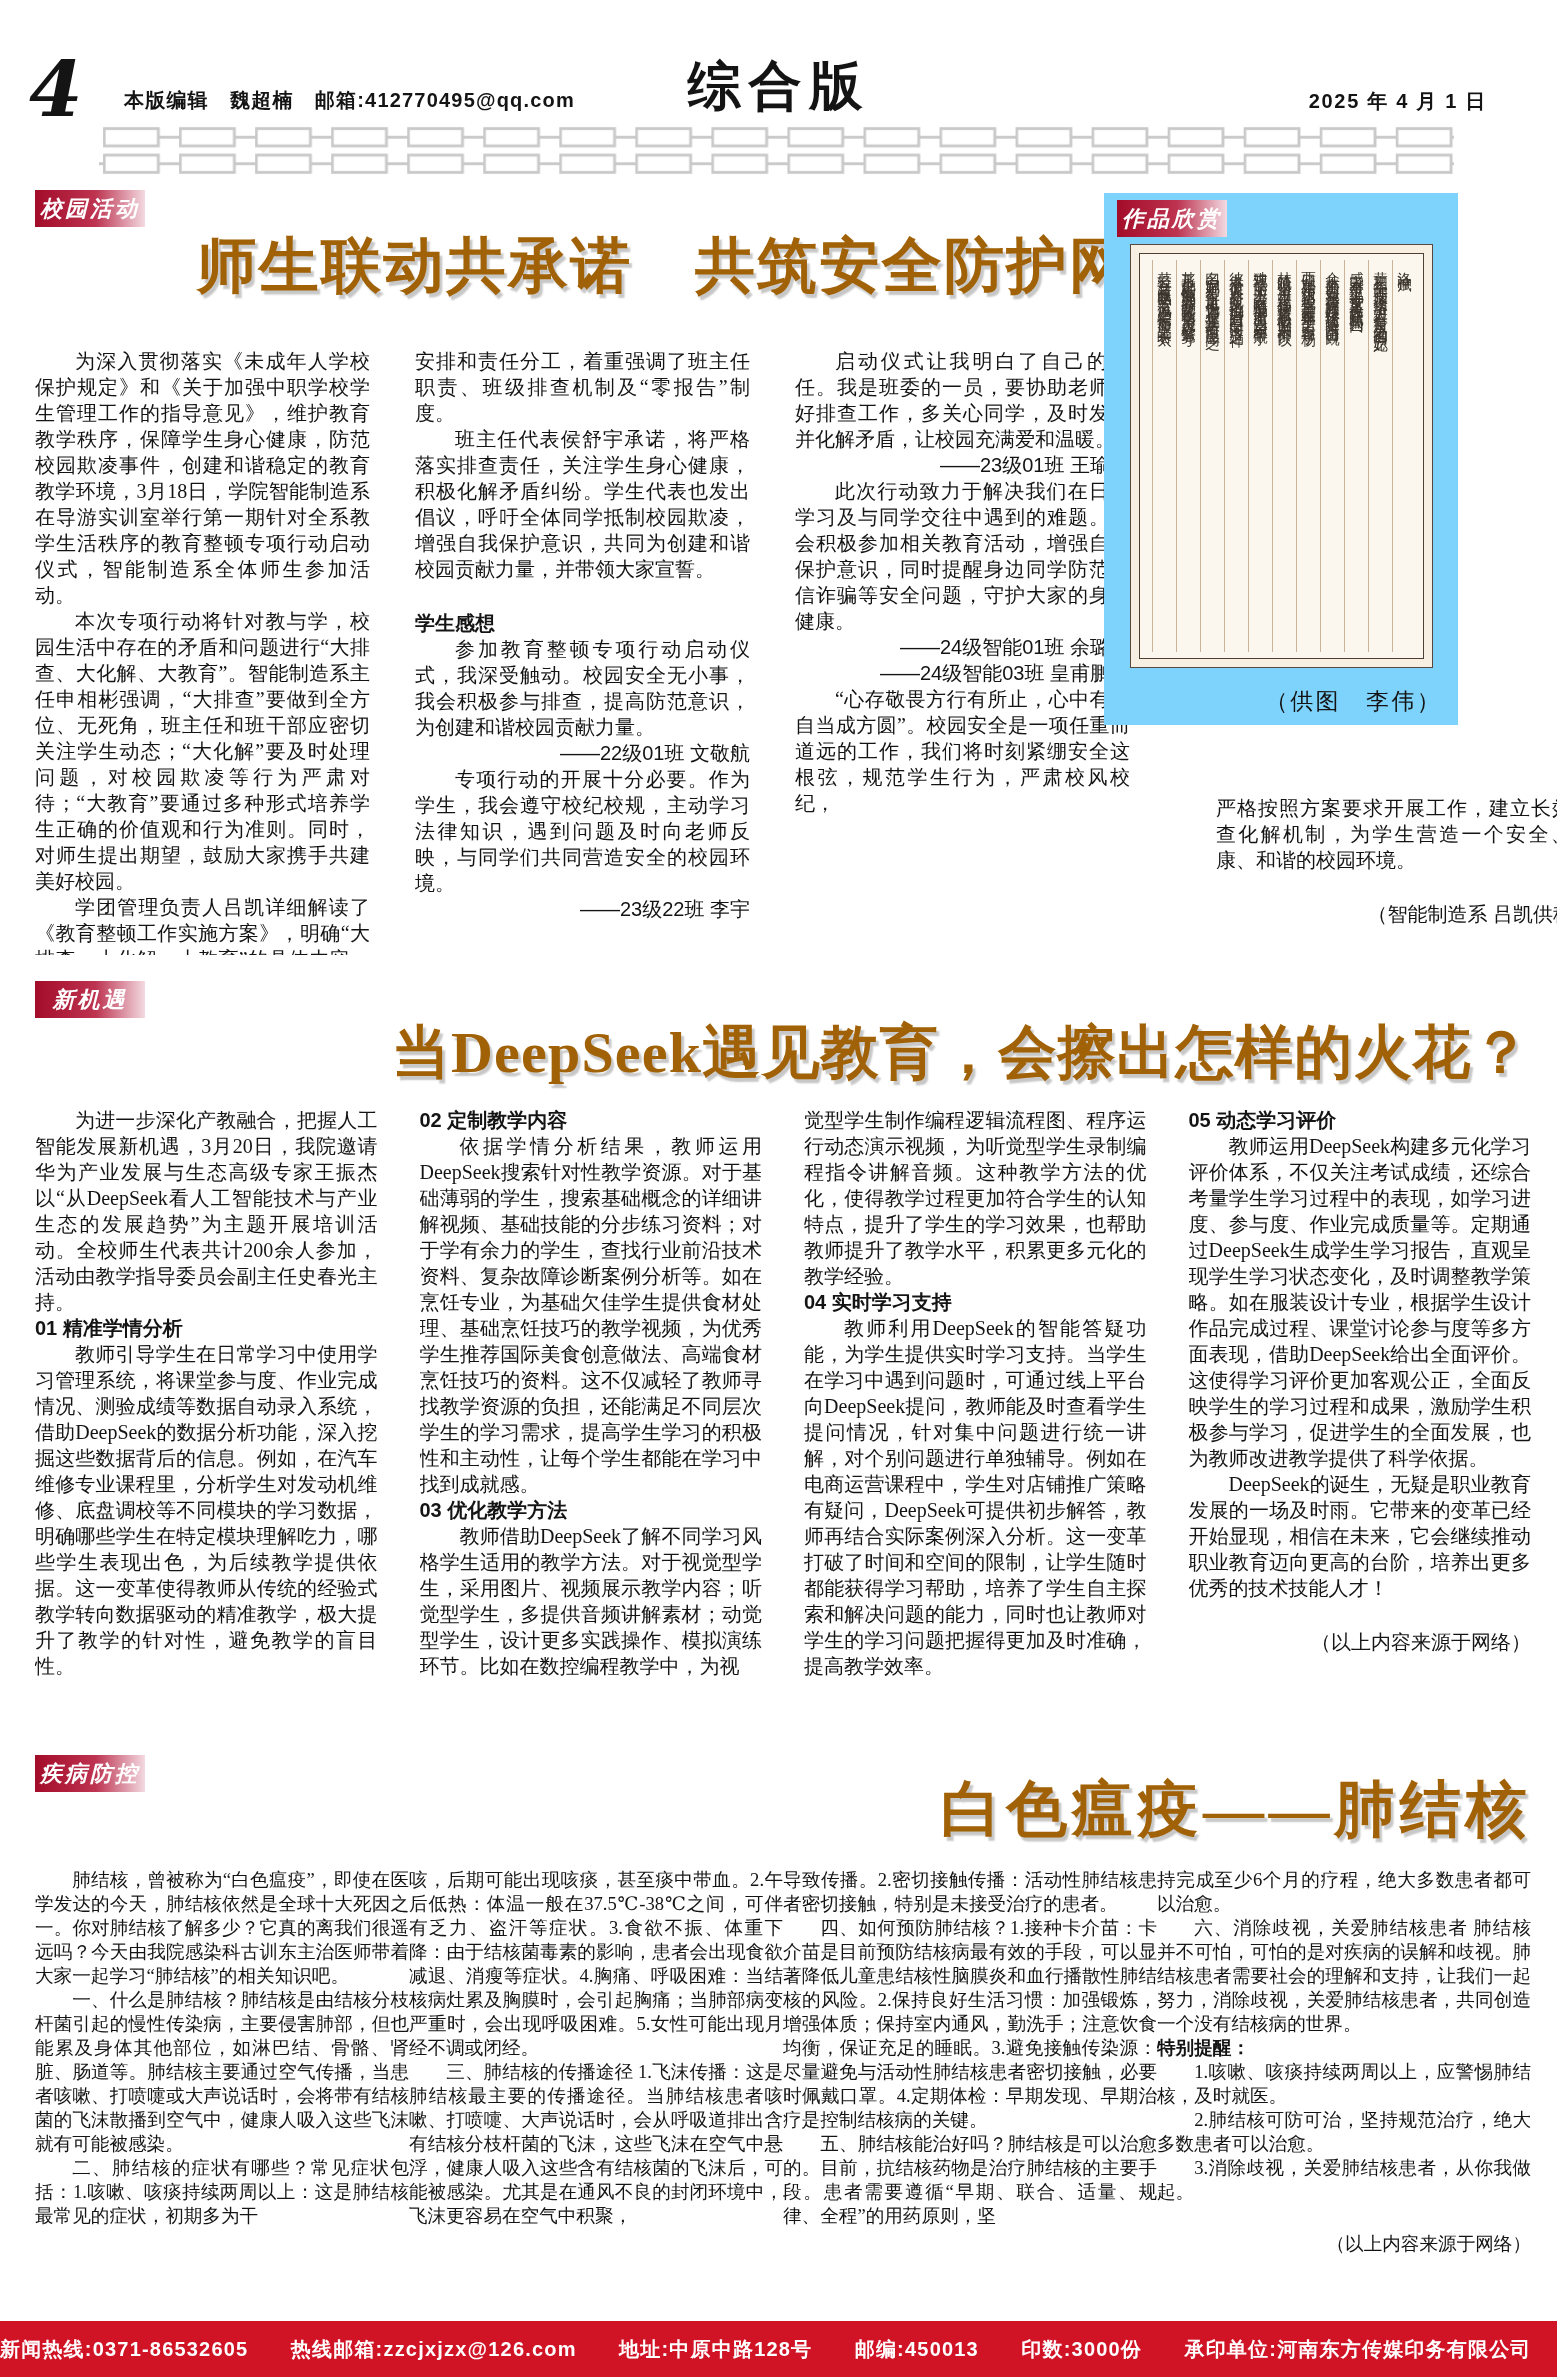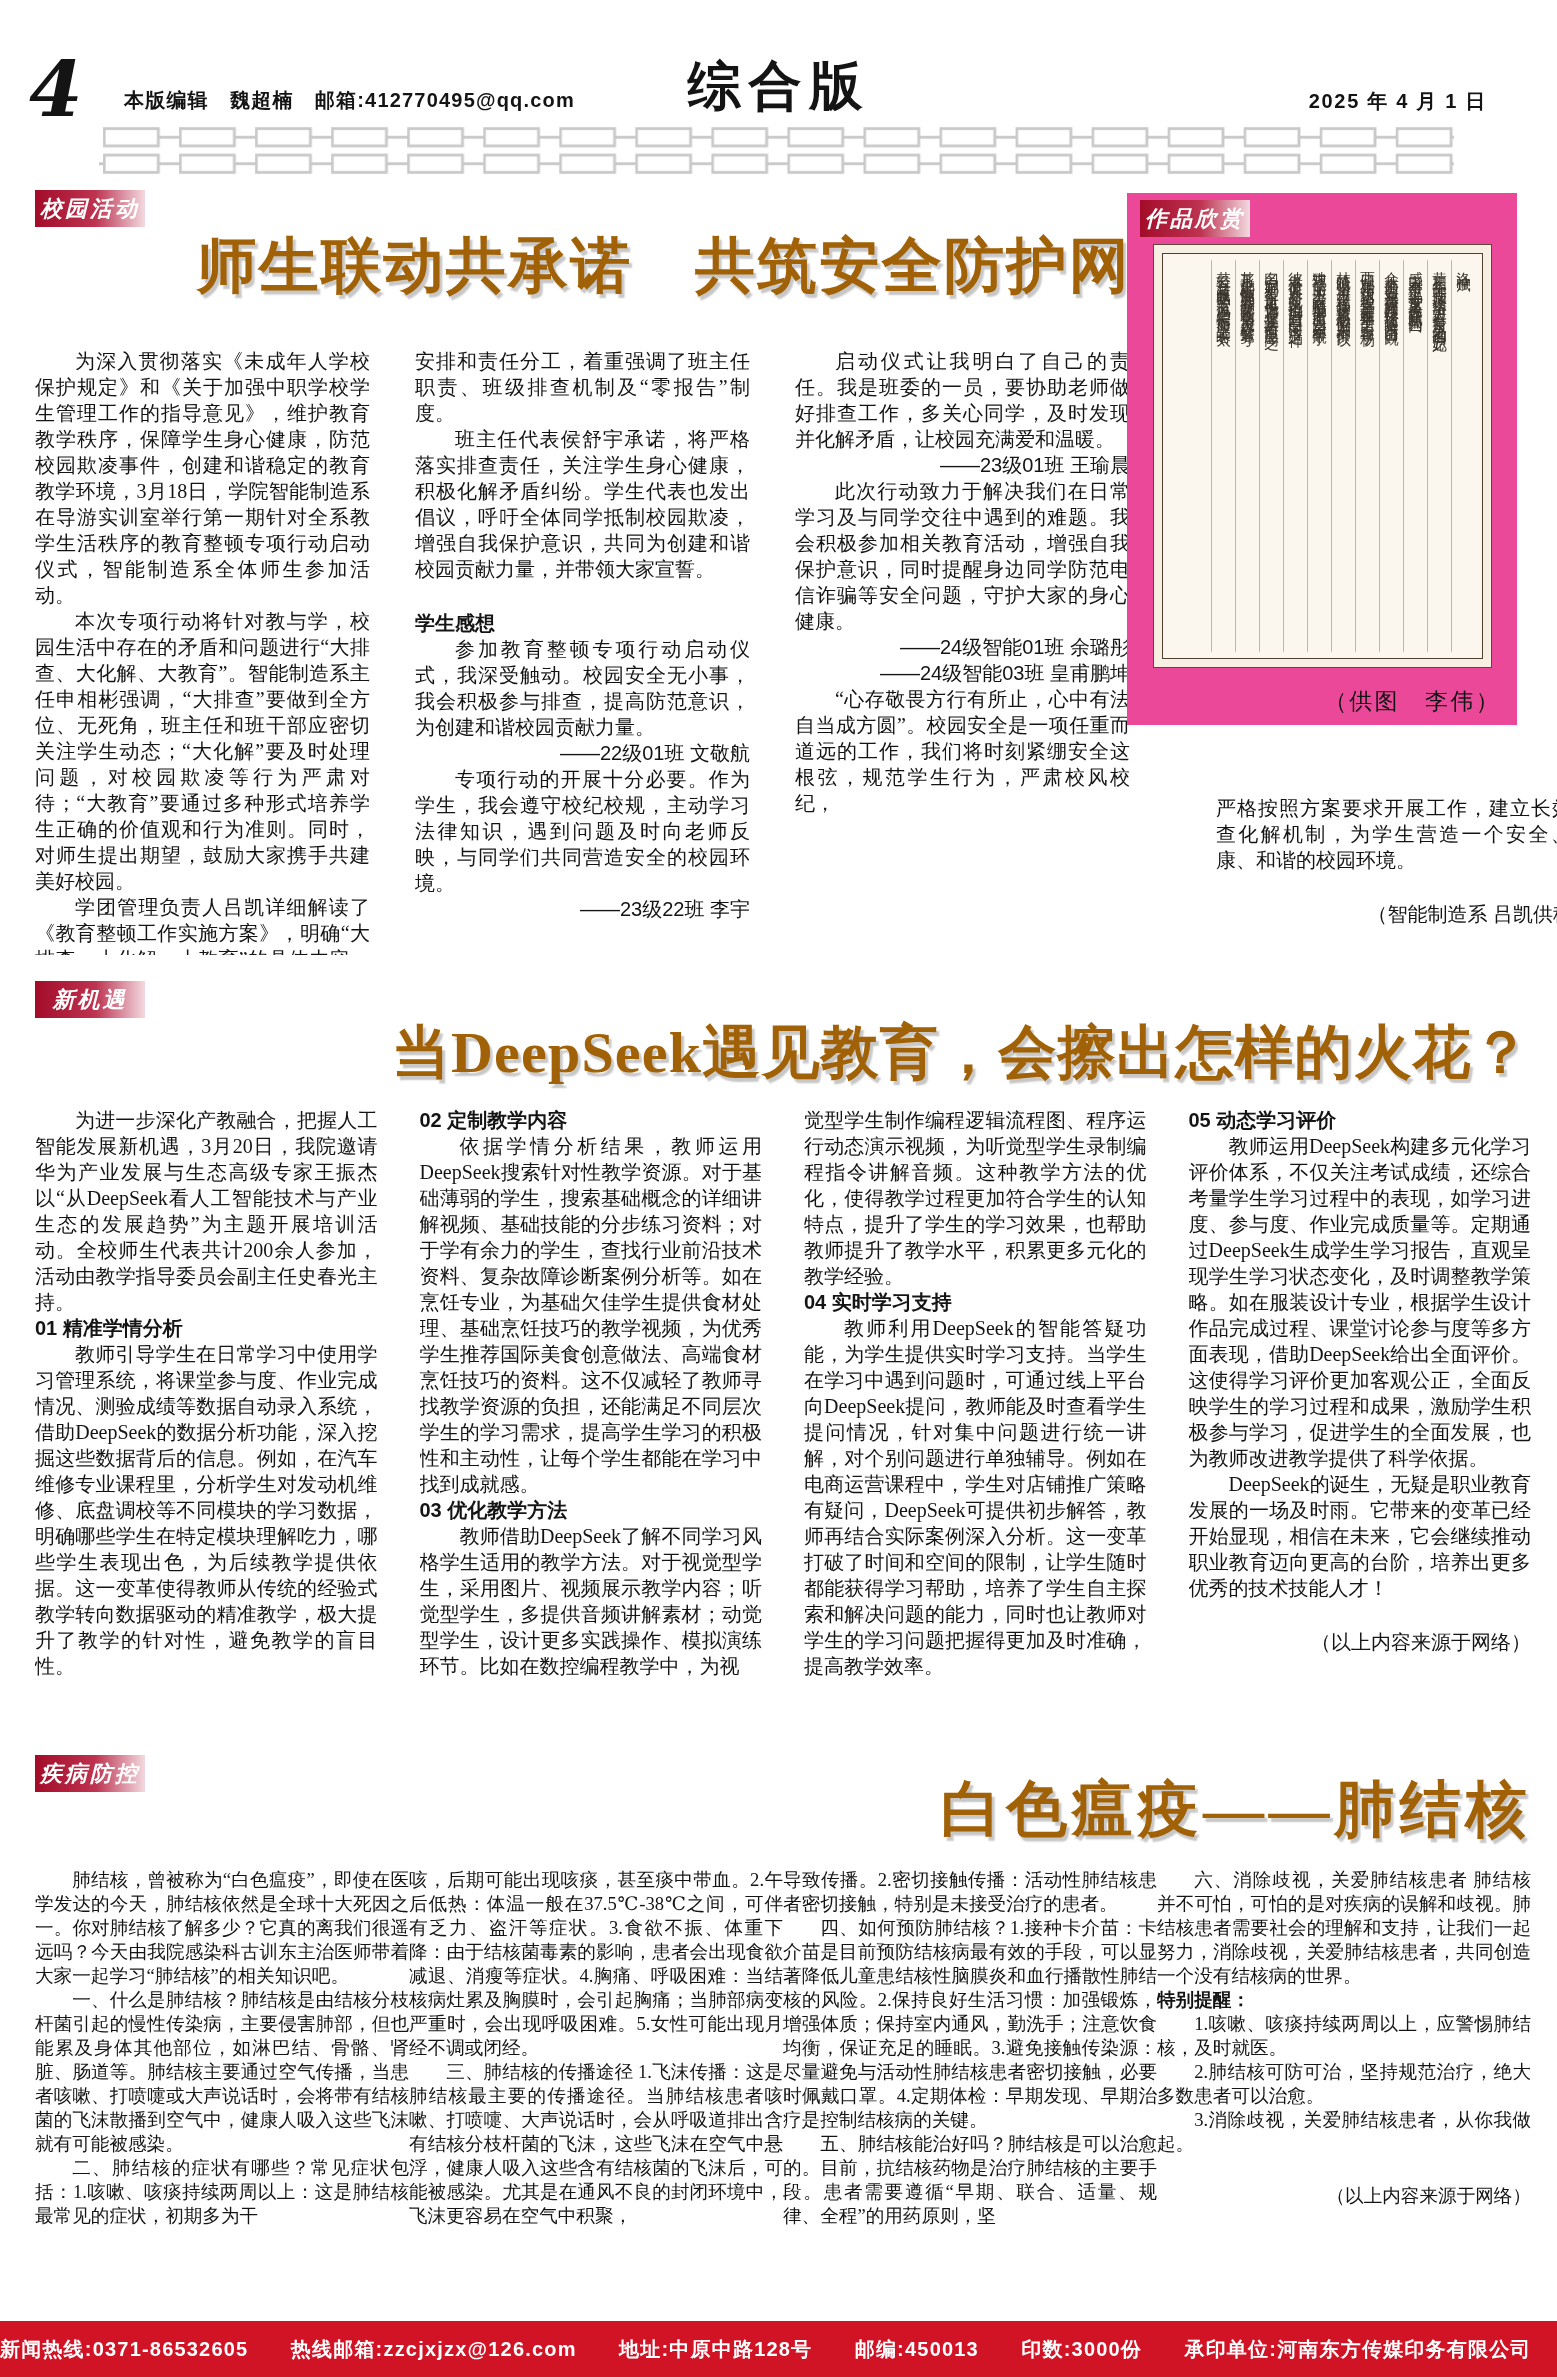"作品欣赏" #panel { background: #ec4899 -> #7dd3fc; left: 1127px -> 1104px; width: 390px -> 354px }
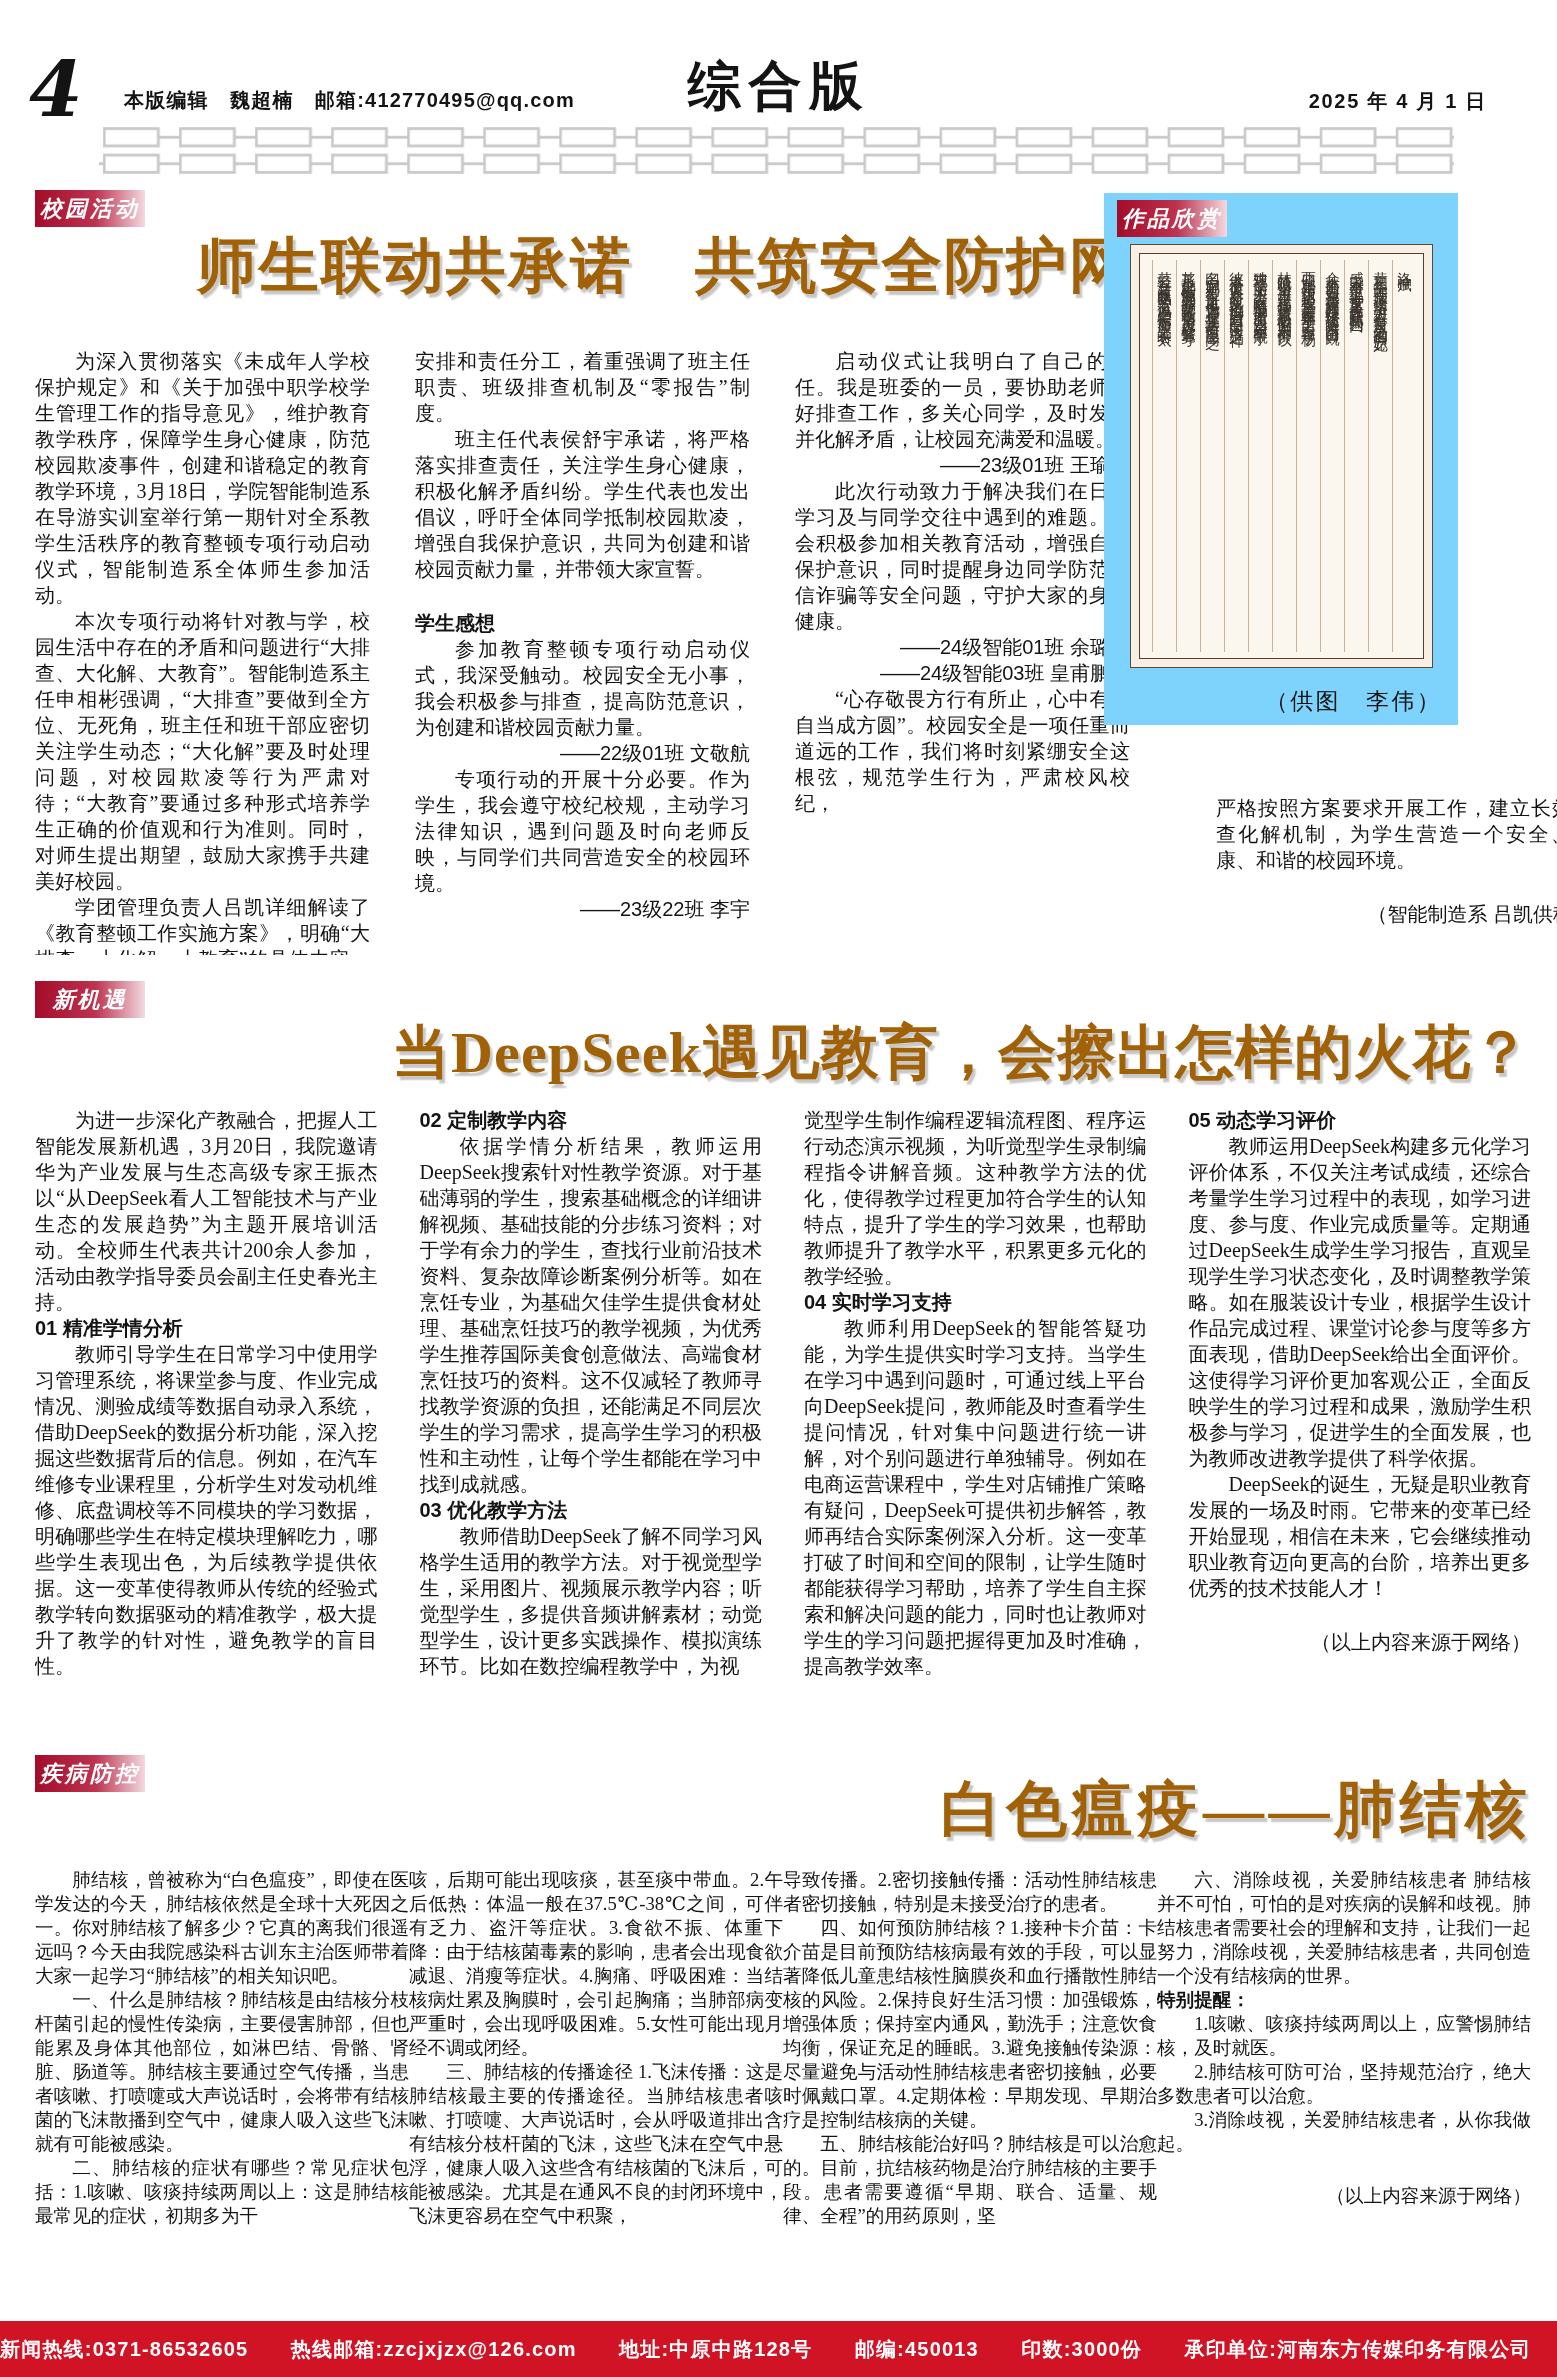"持完成至少6个月的疗程，绝大多数患者都可以治愈。" p { html: none -> <p>持完成至少6个月的疗程，绝大多数患者都可以治愈。</p> }
